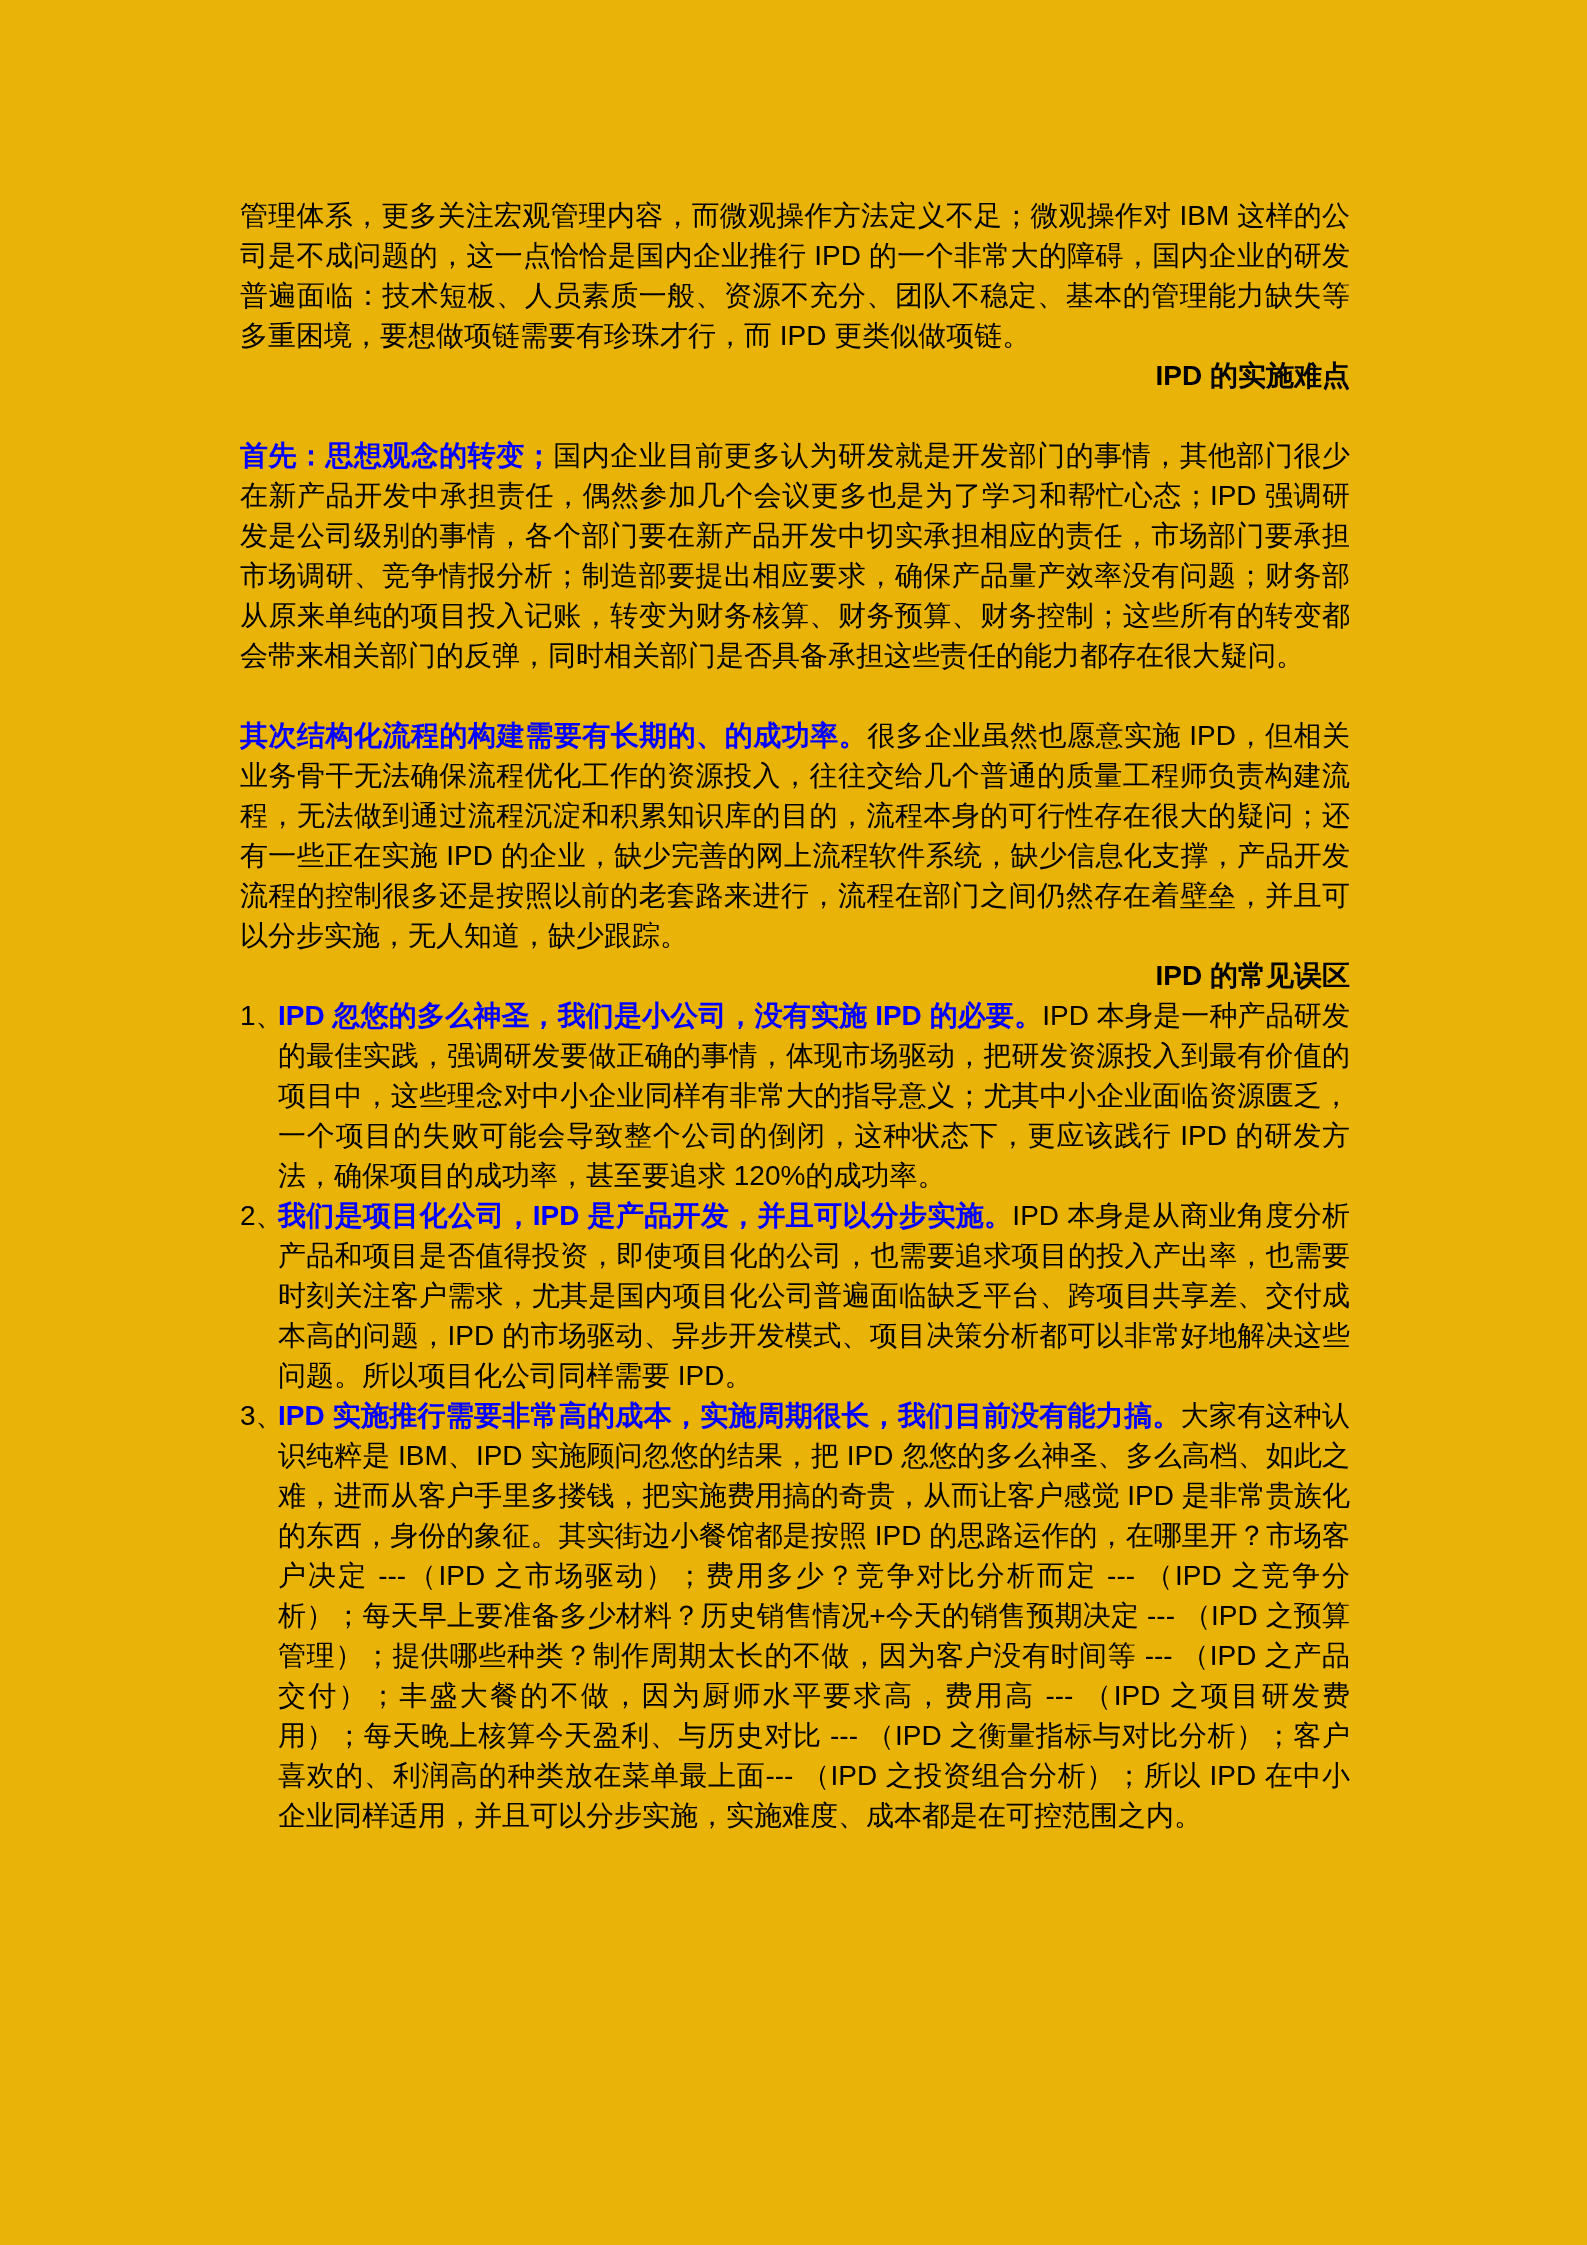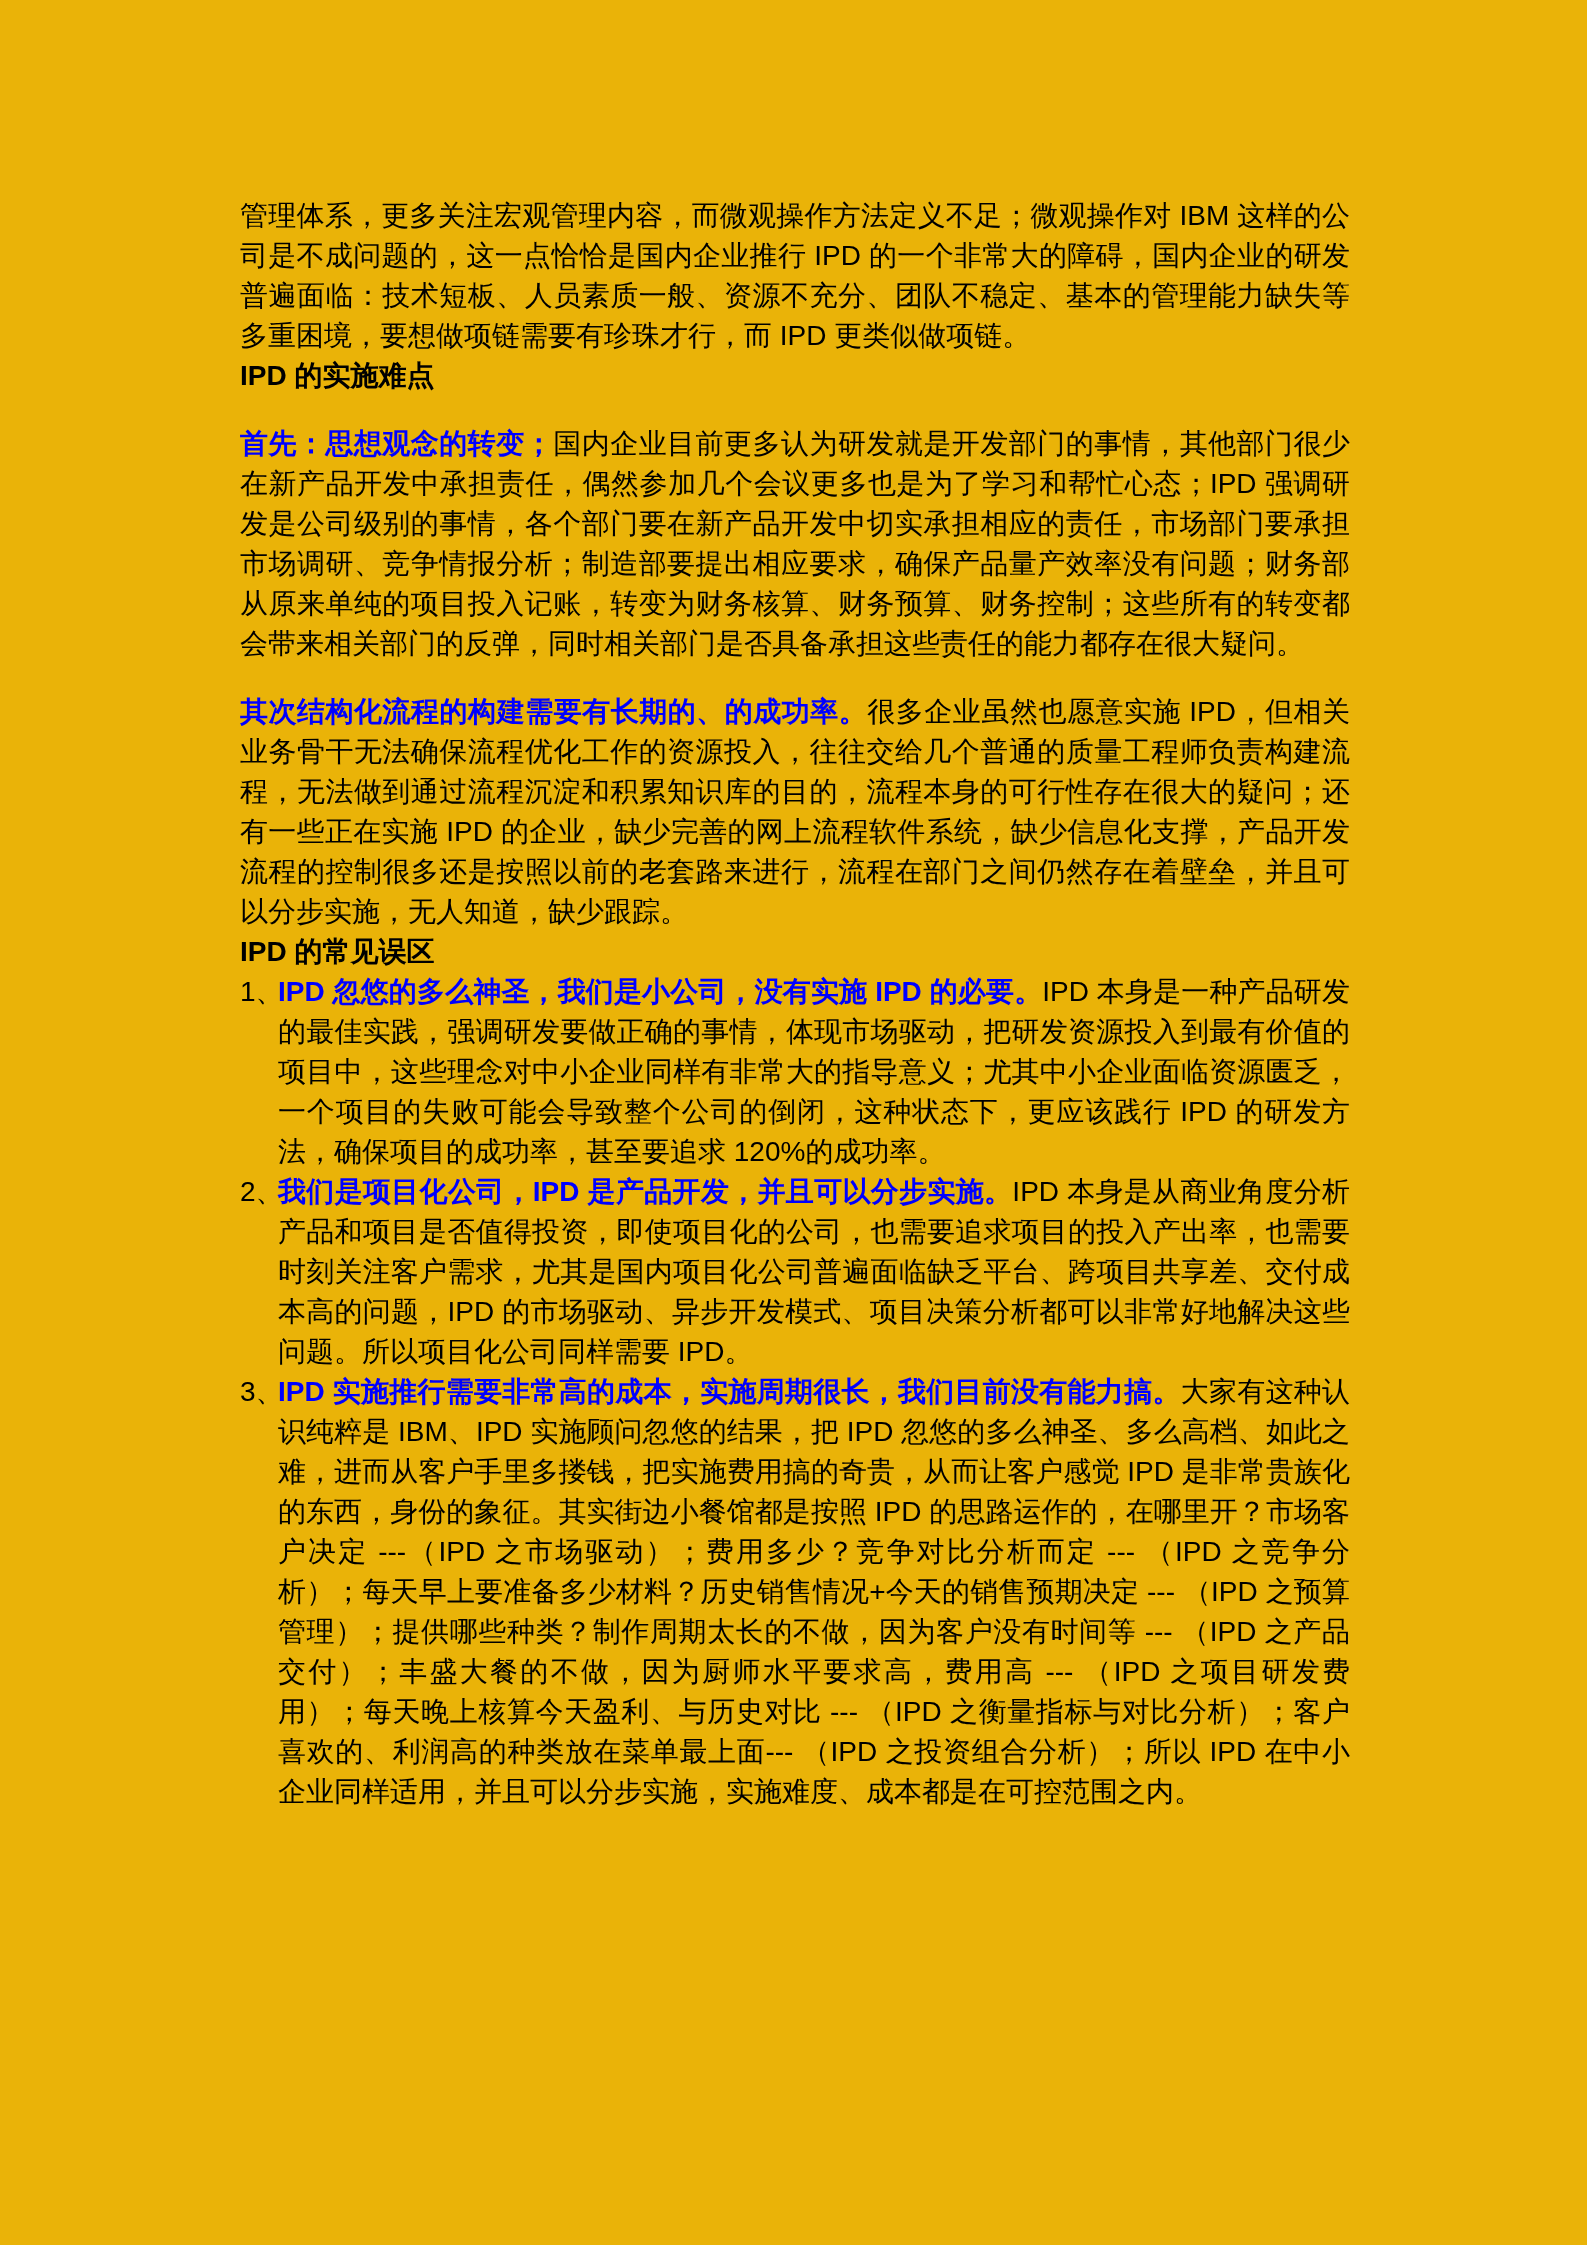"IPD 的实施难点" .heading { text-align: left -> right }
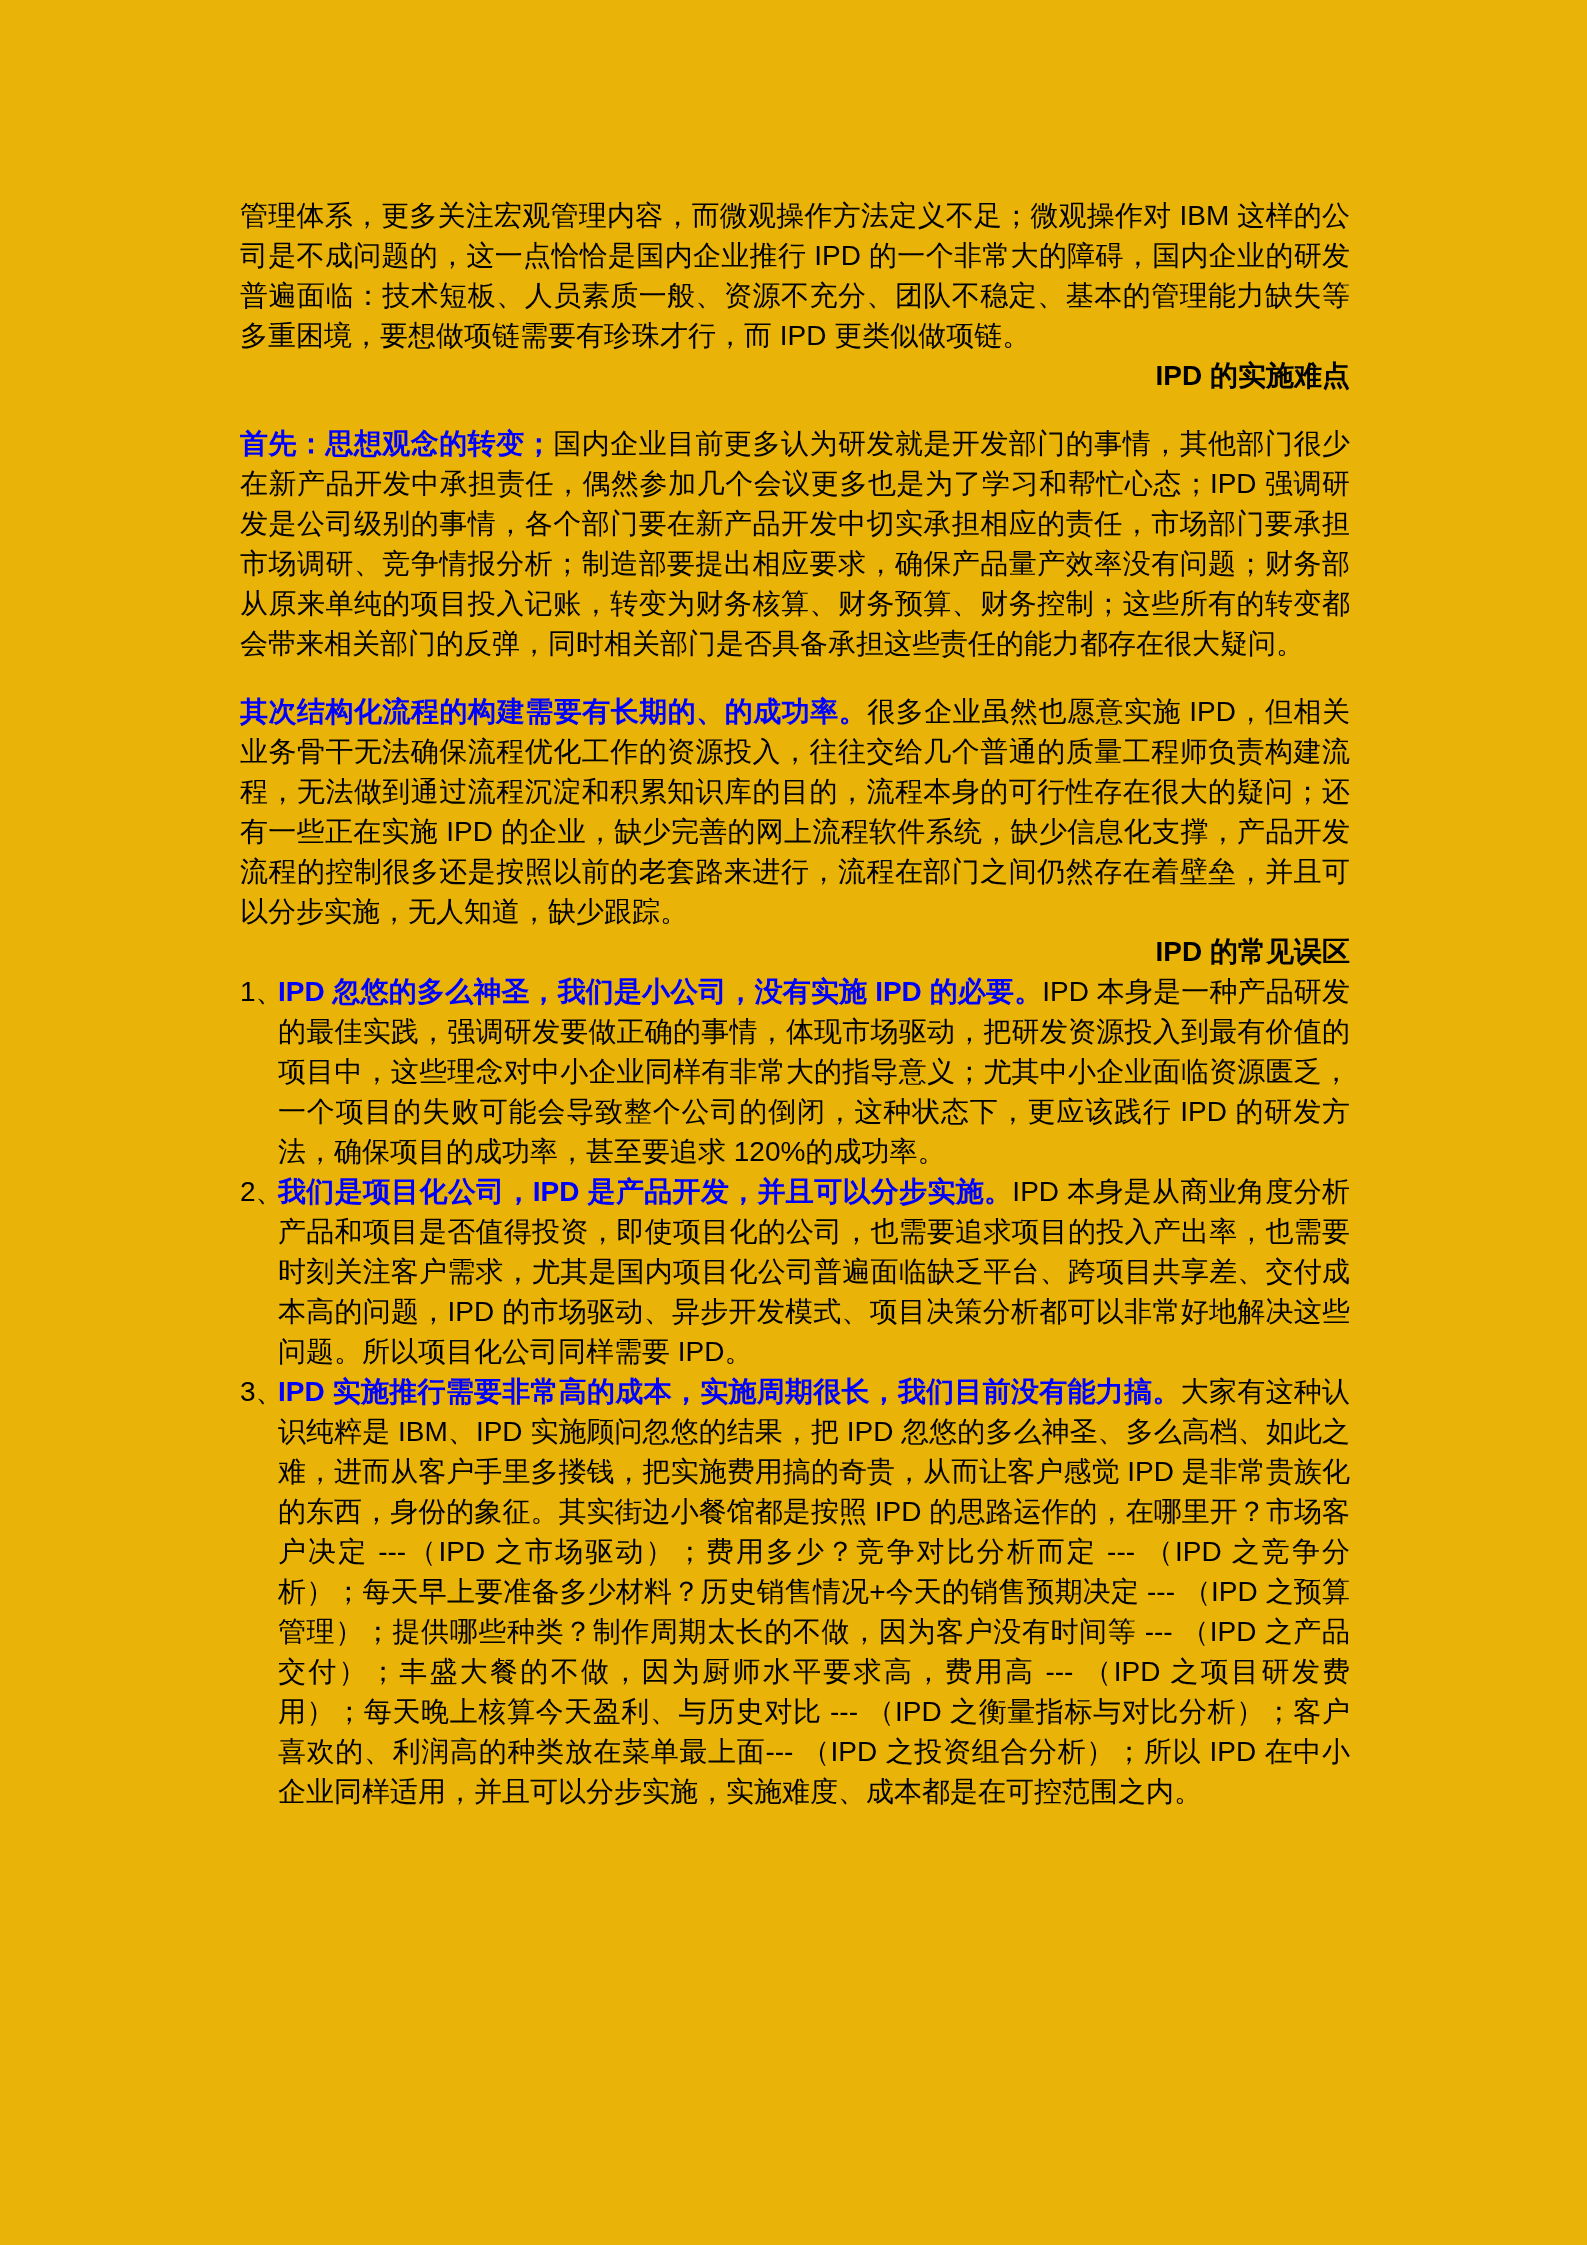"首先：思想观念的转变；国内企业目前更多认为研发就是开发部门的事情，其他部门很少在" .gap { margin-top: 28px -> 40px }
